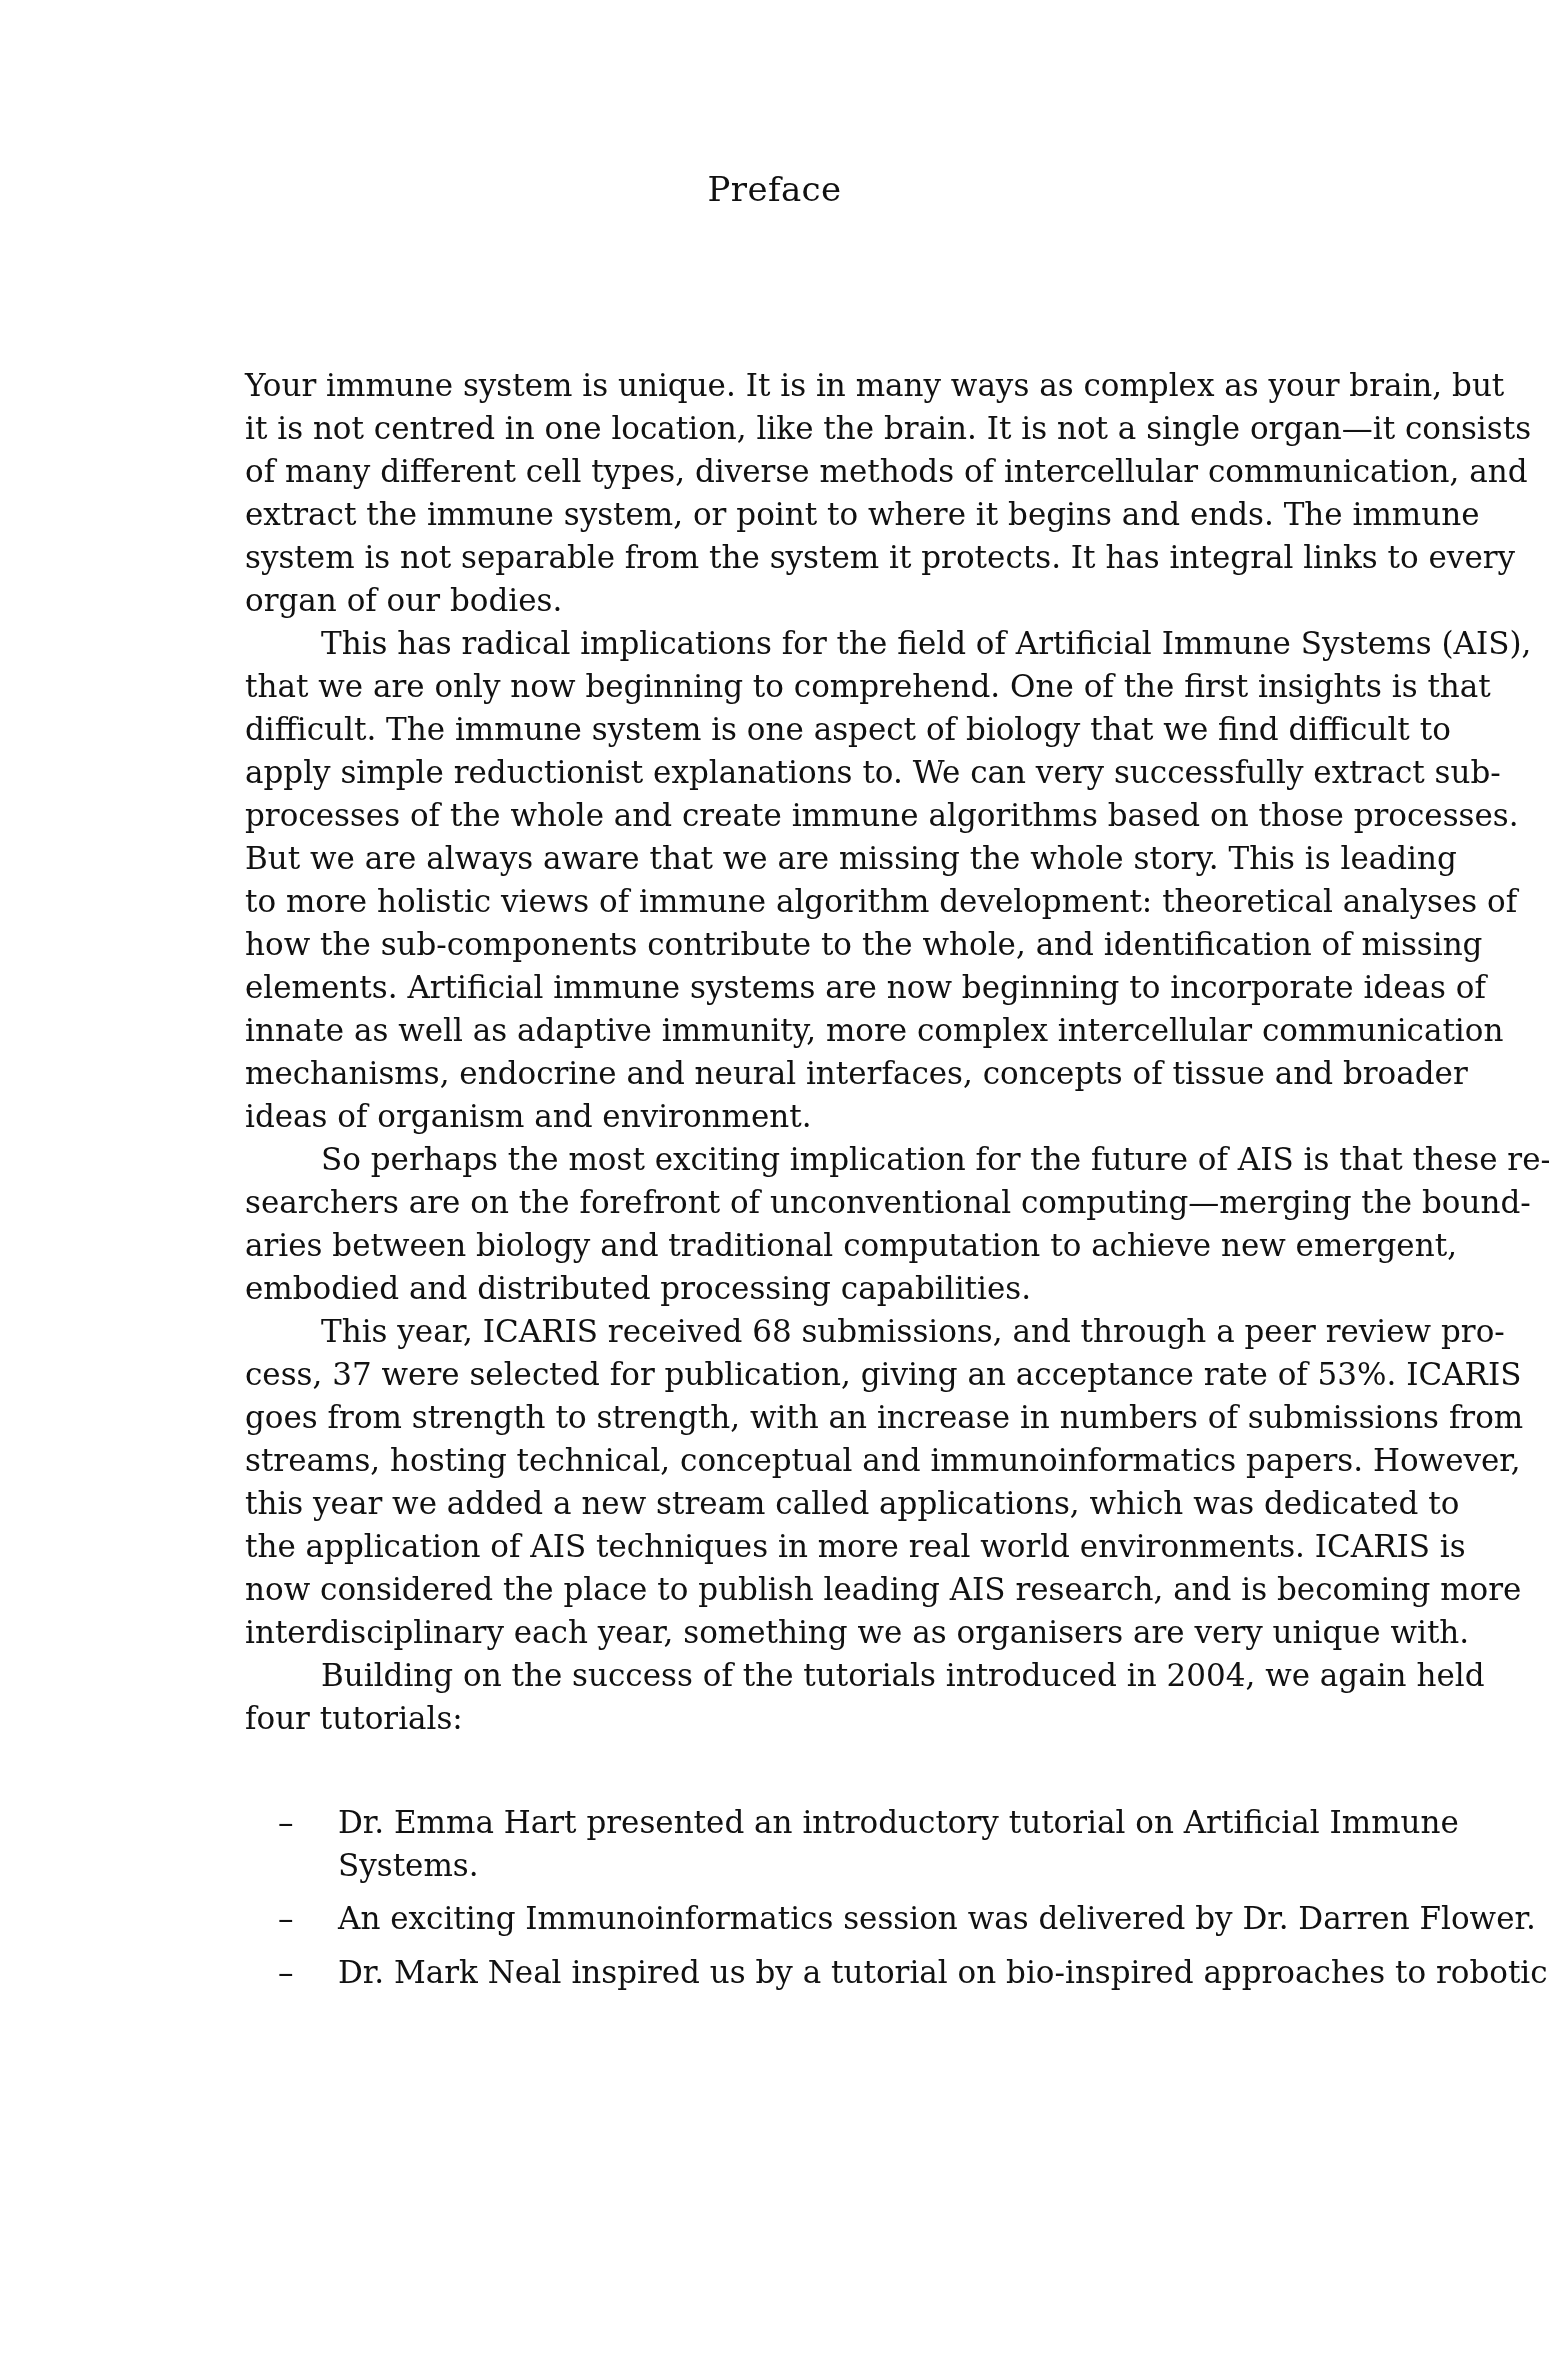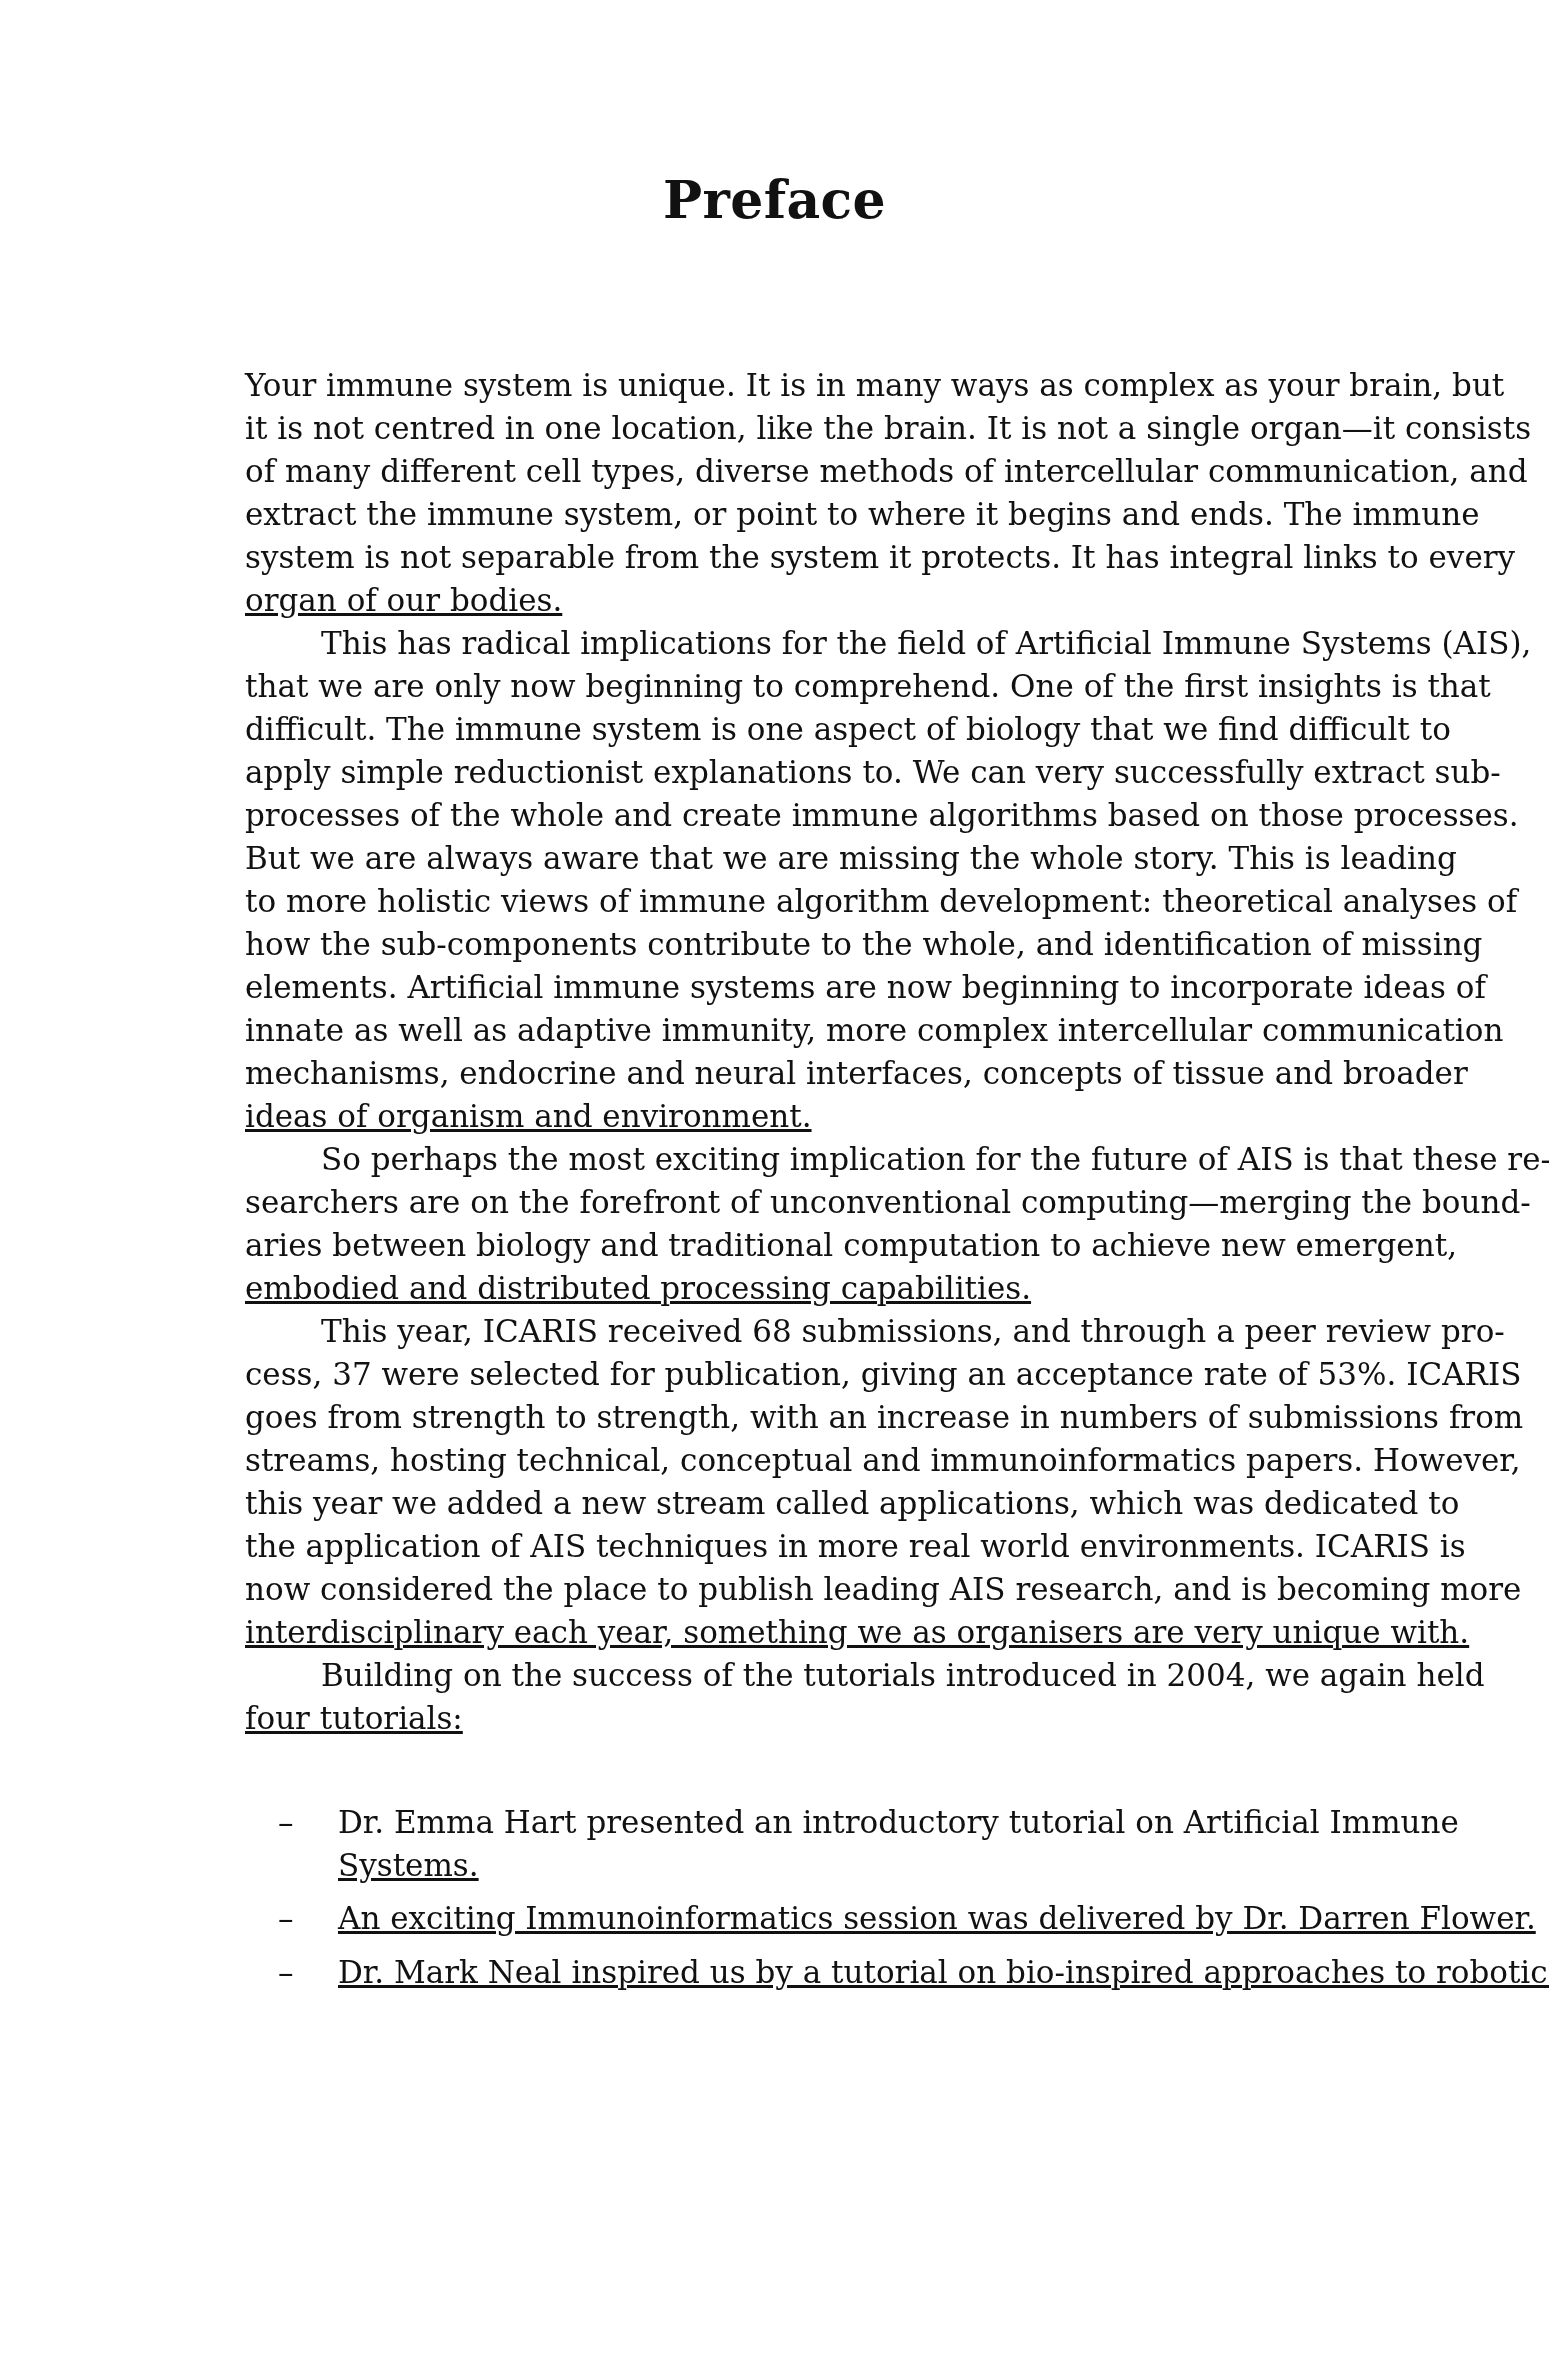"Preface" .title { font-size: 52px -> 34px; font-weight: bold -> normal }
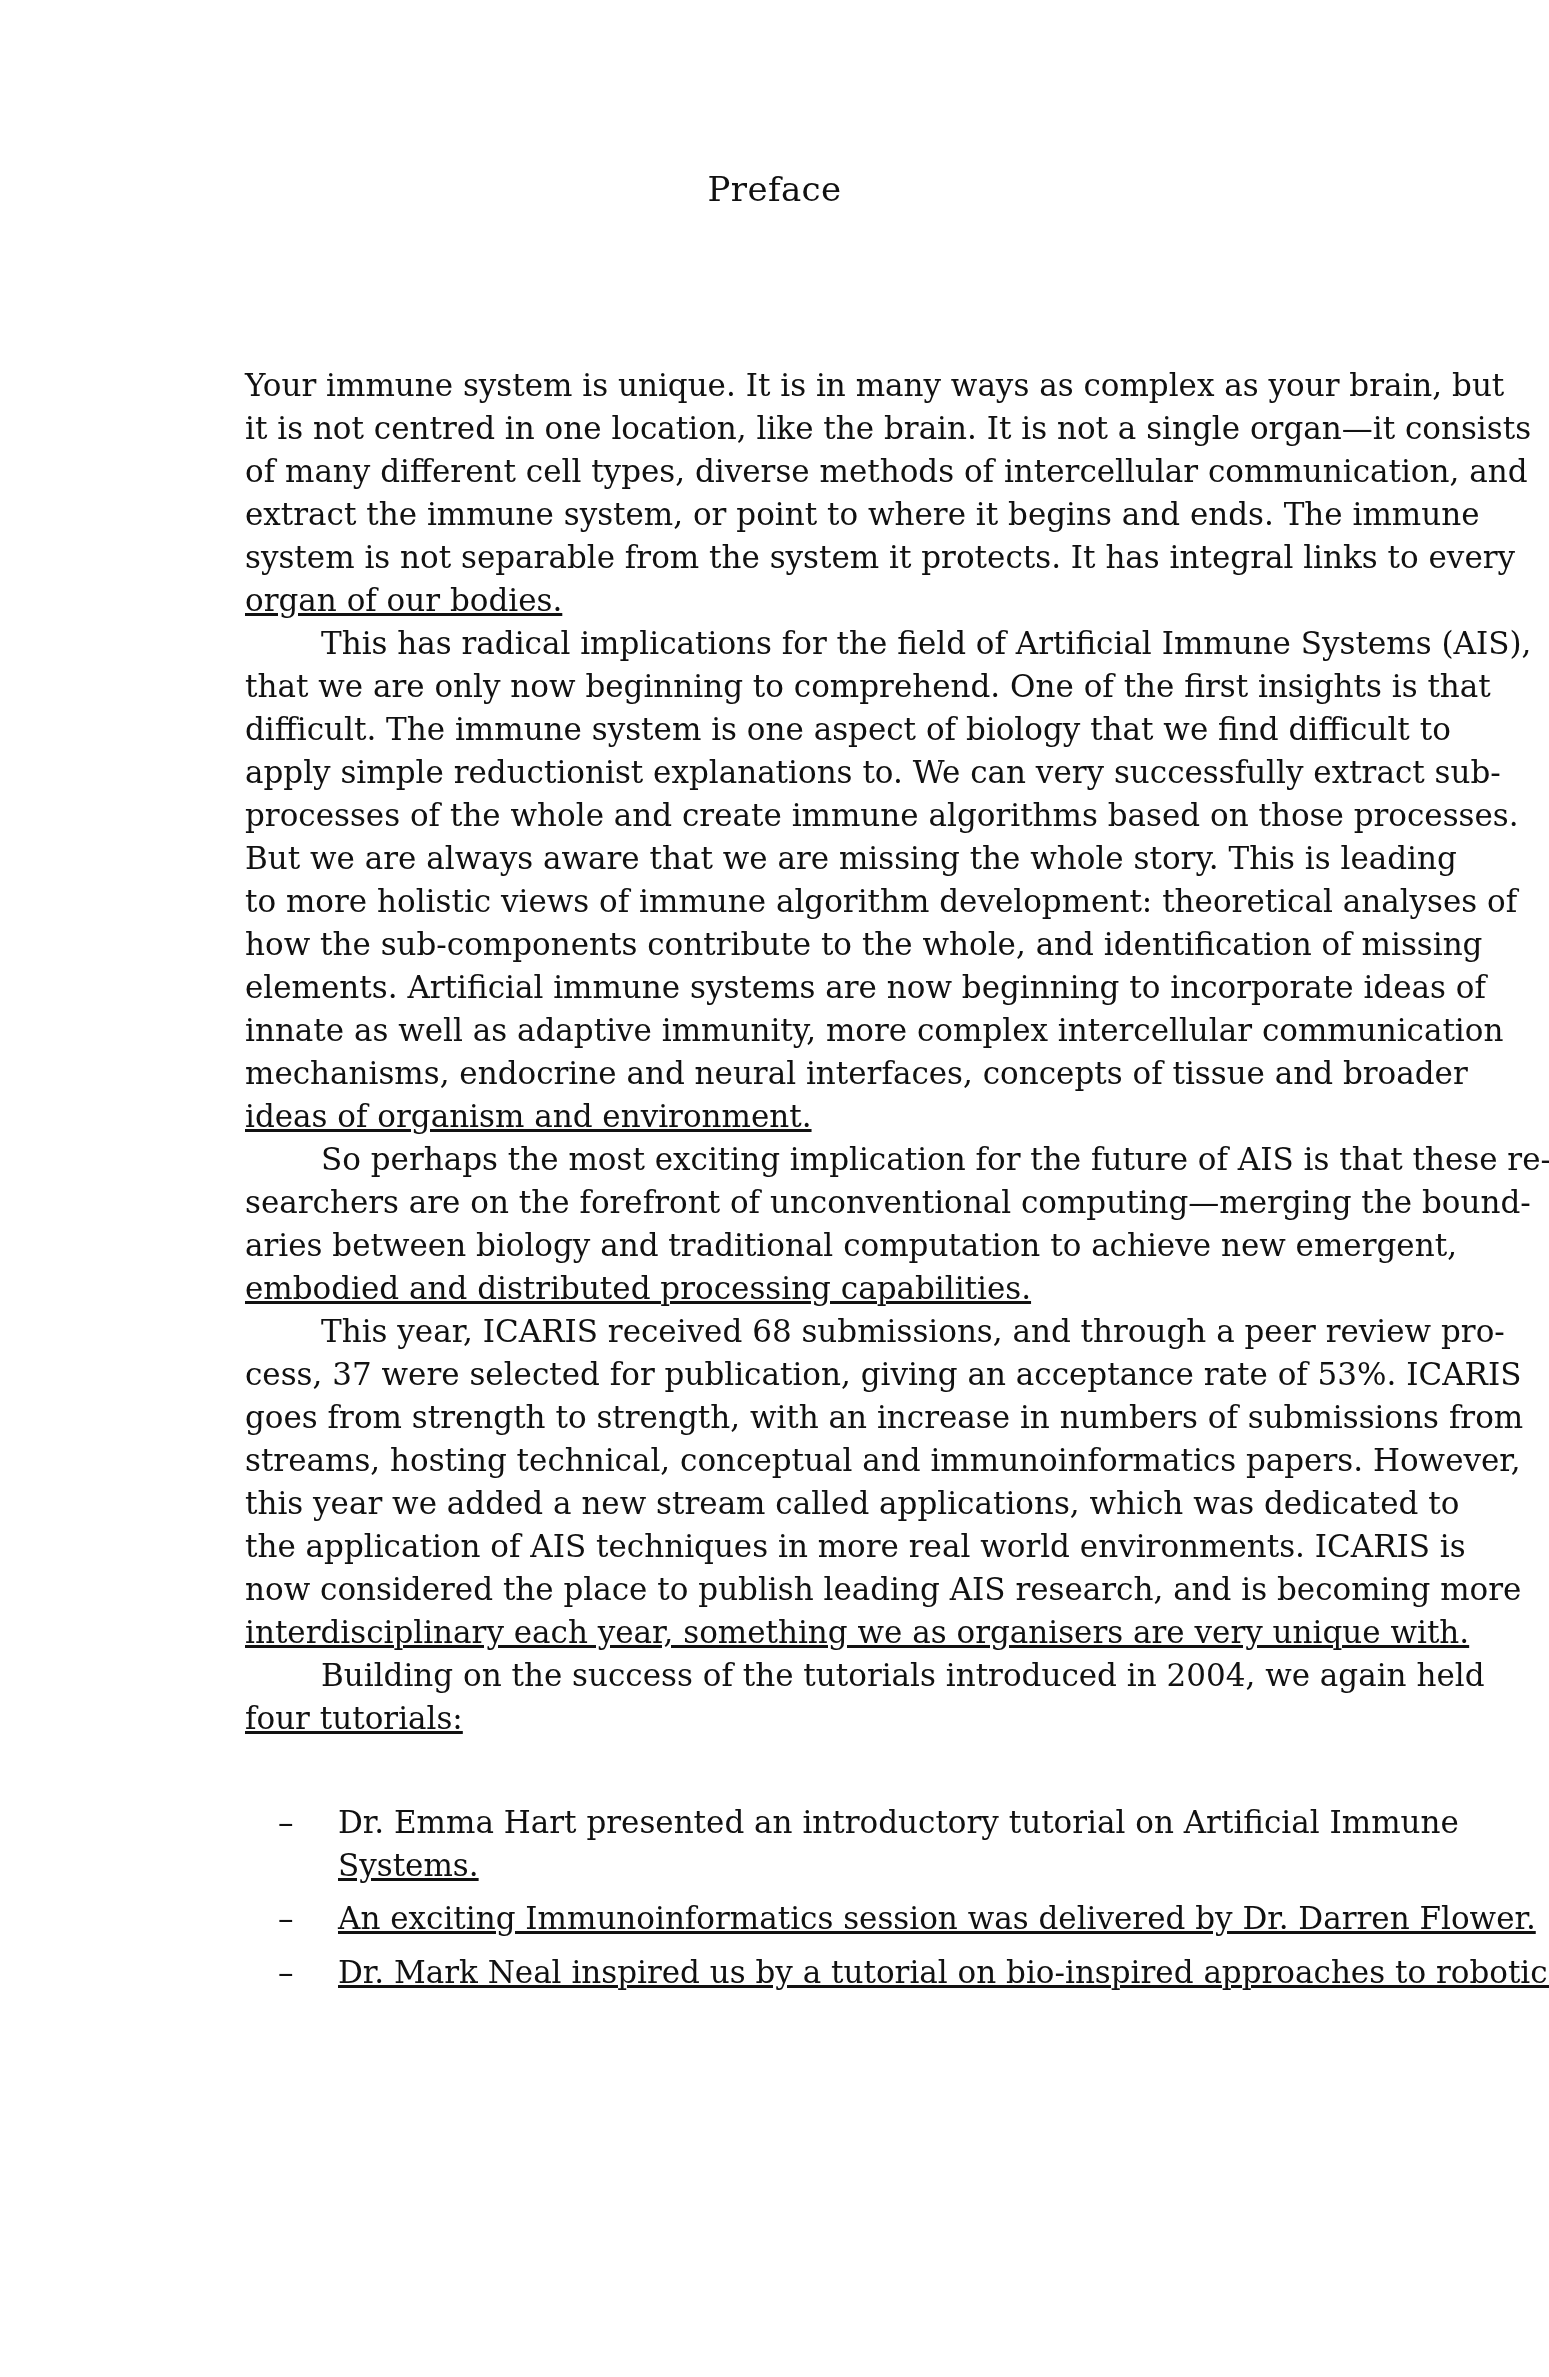"organ of our bodies." .line.last { text-decoration: underline -> none }
